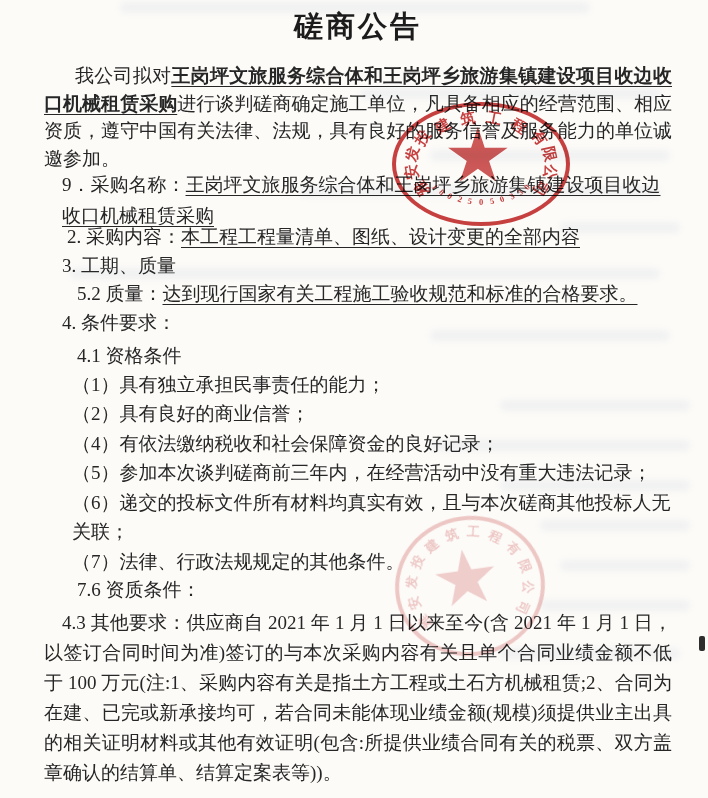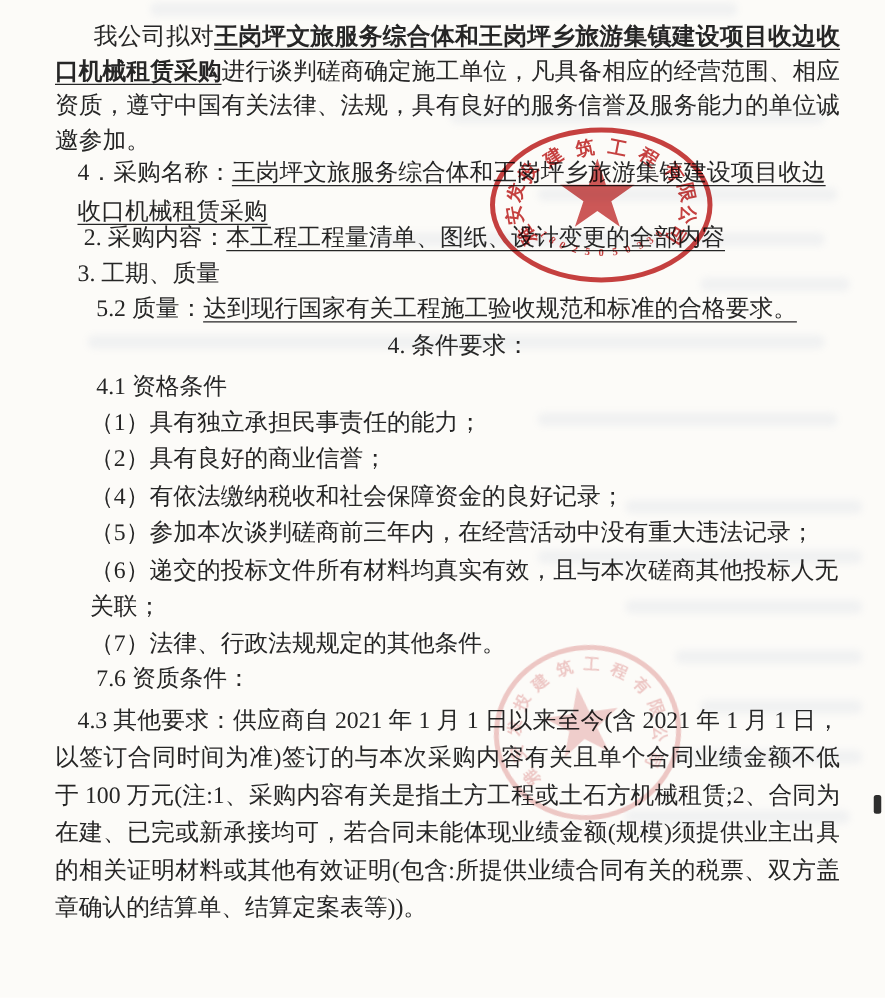"磋商公告" h1.doc-title { html: none -> <h1>磋商公告</h1> }
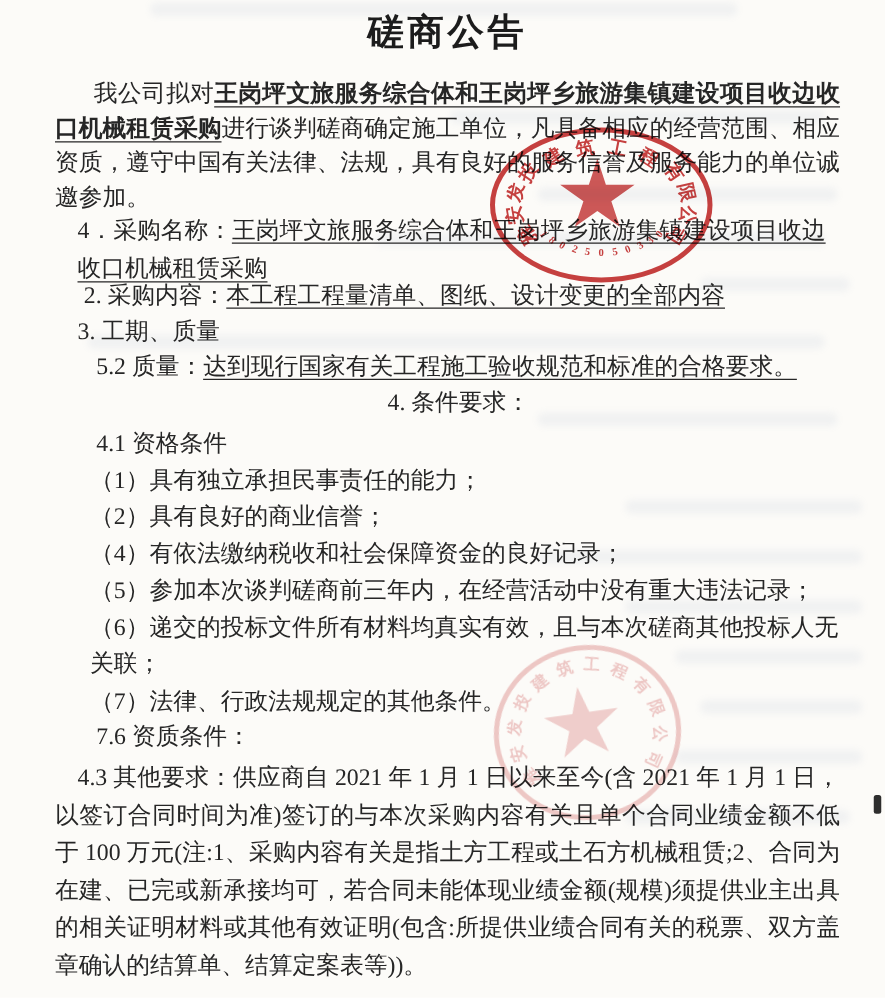"4．采购名称：" span { text: 4 -> 9 }
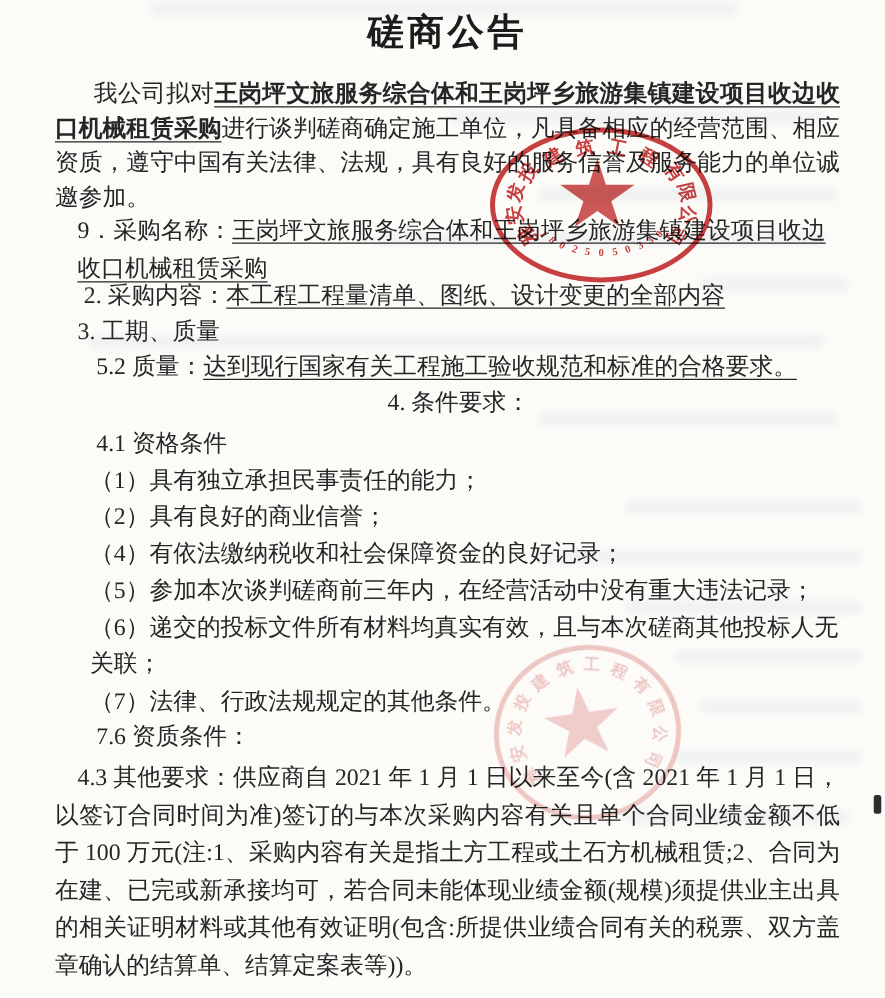"4. 条件要求：" .h4 { text-align: center -> none }
